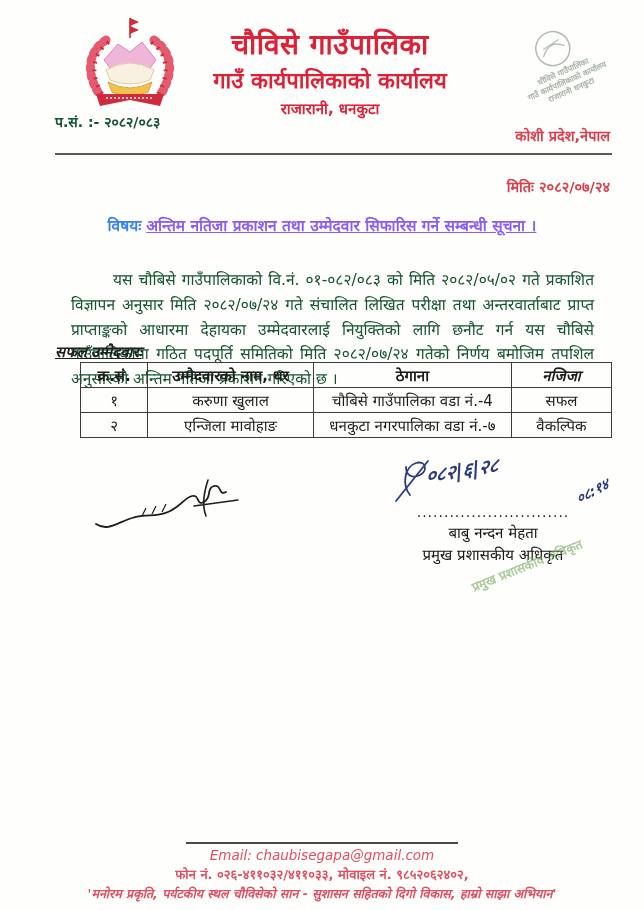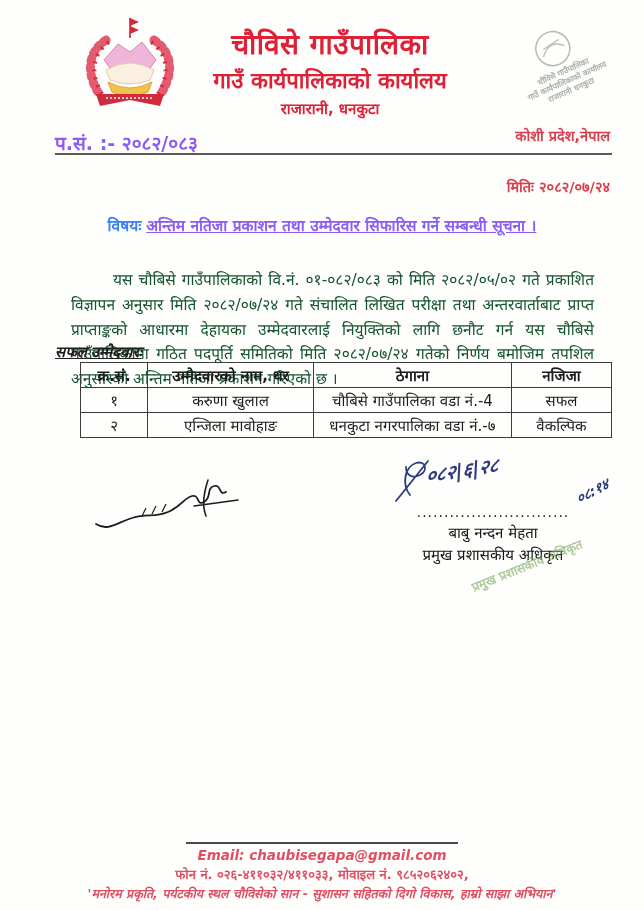"प.सं. :- २०८२/०८३" .ref-left { color: #8b5cf6 -> #14532d; font-size: 19px -> 14px; top: 126px -> 110px }
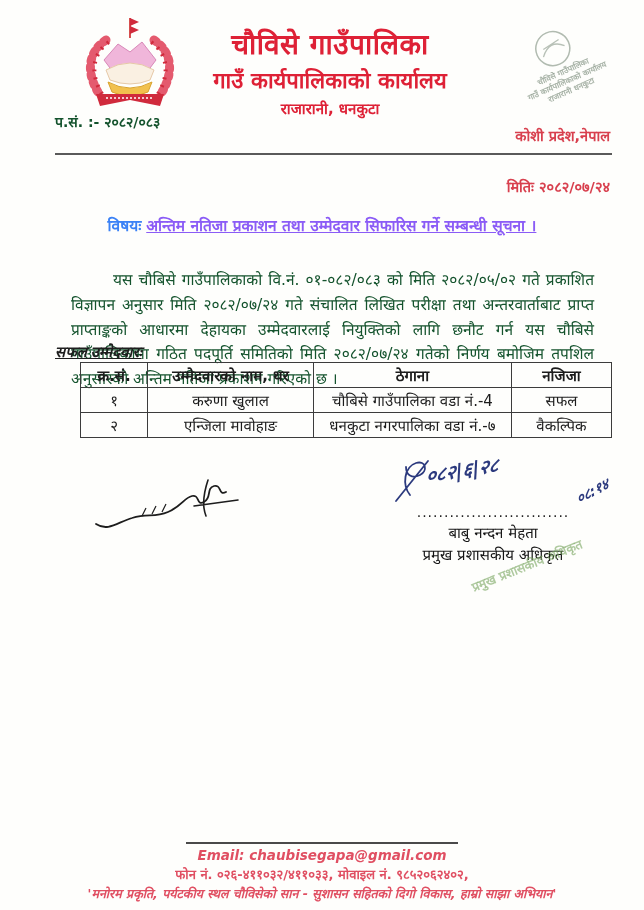"नजिजा" .col-res { font-style: none -> italic }
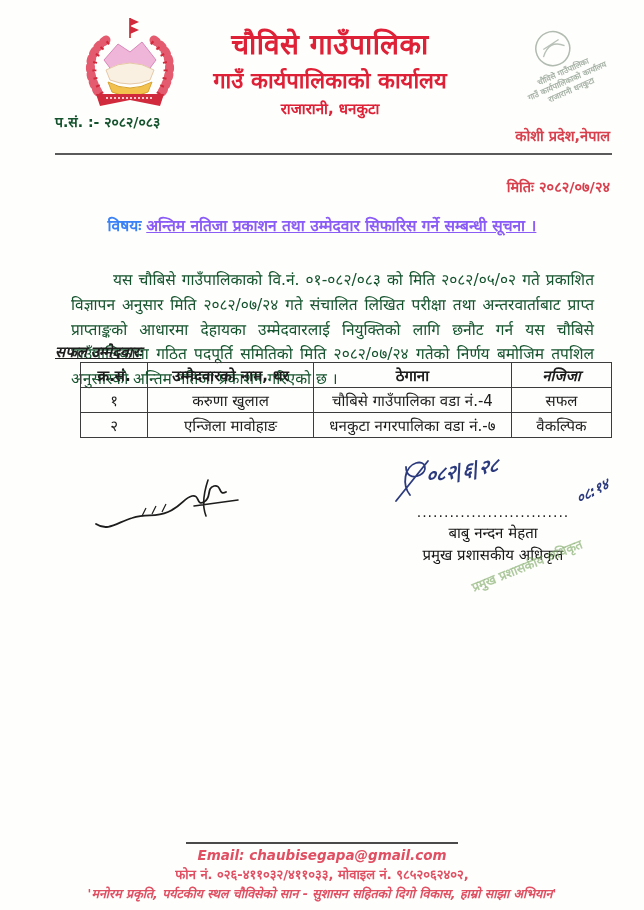"Email: chaubisegapa@gmail.com" .f-email { font-weight: bold -> normal }
